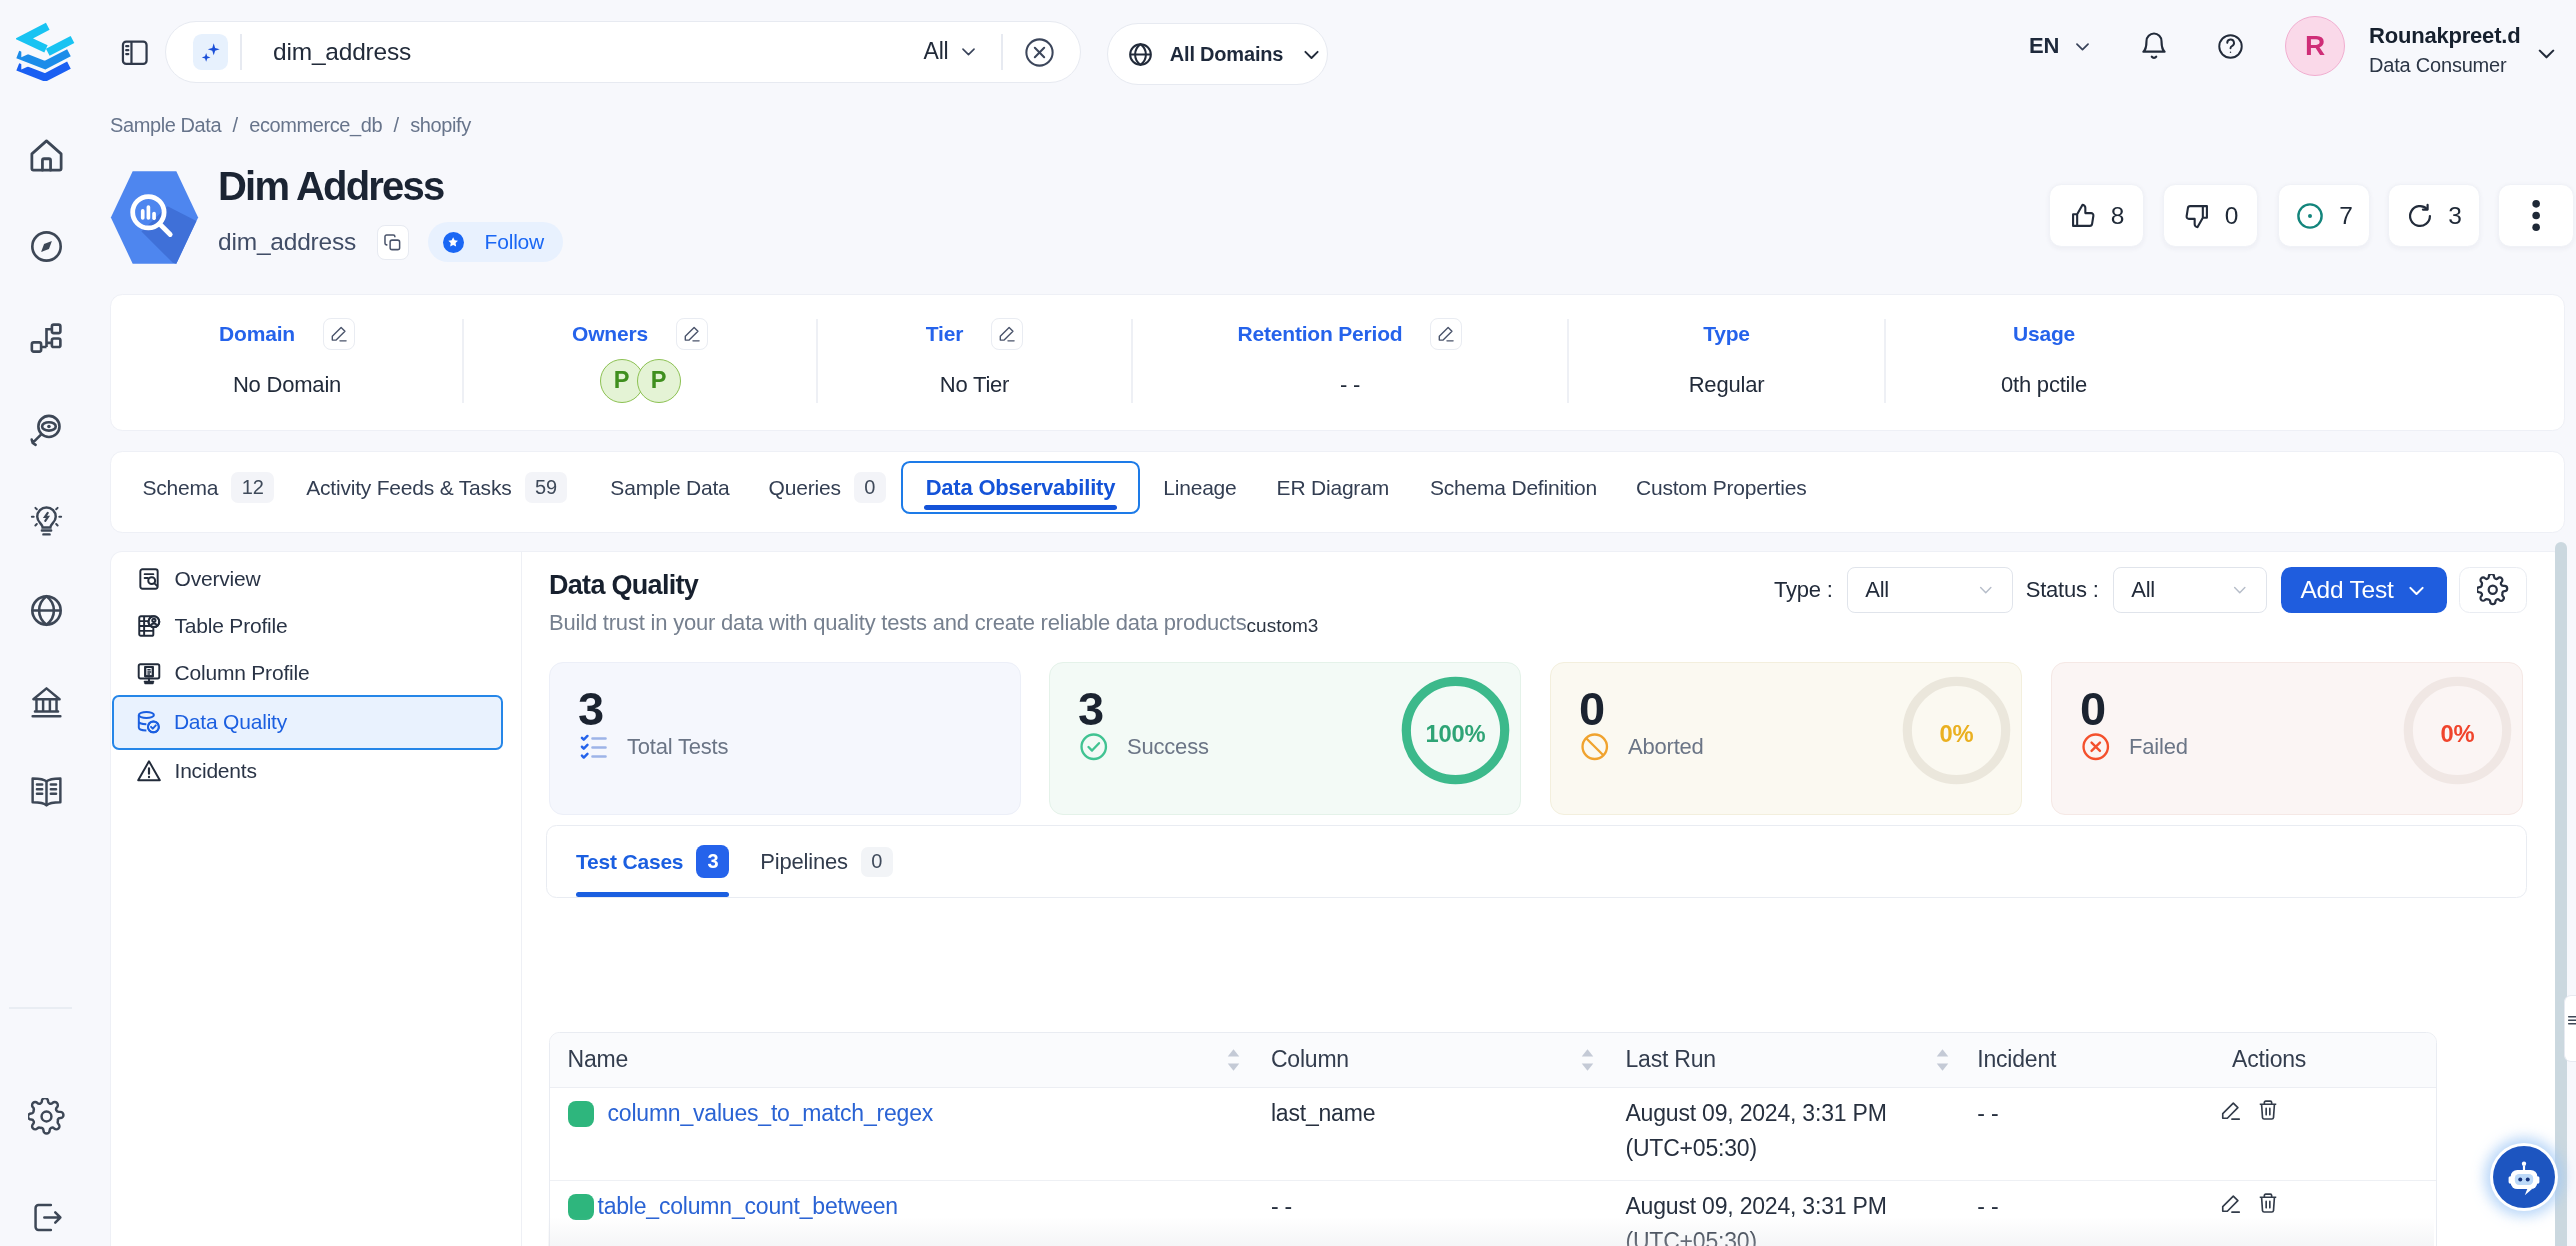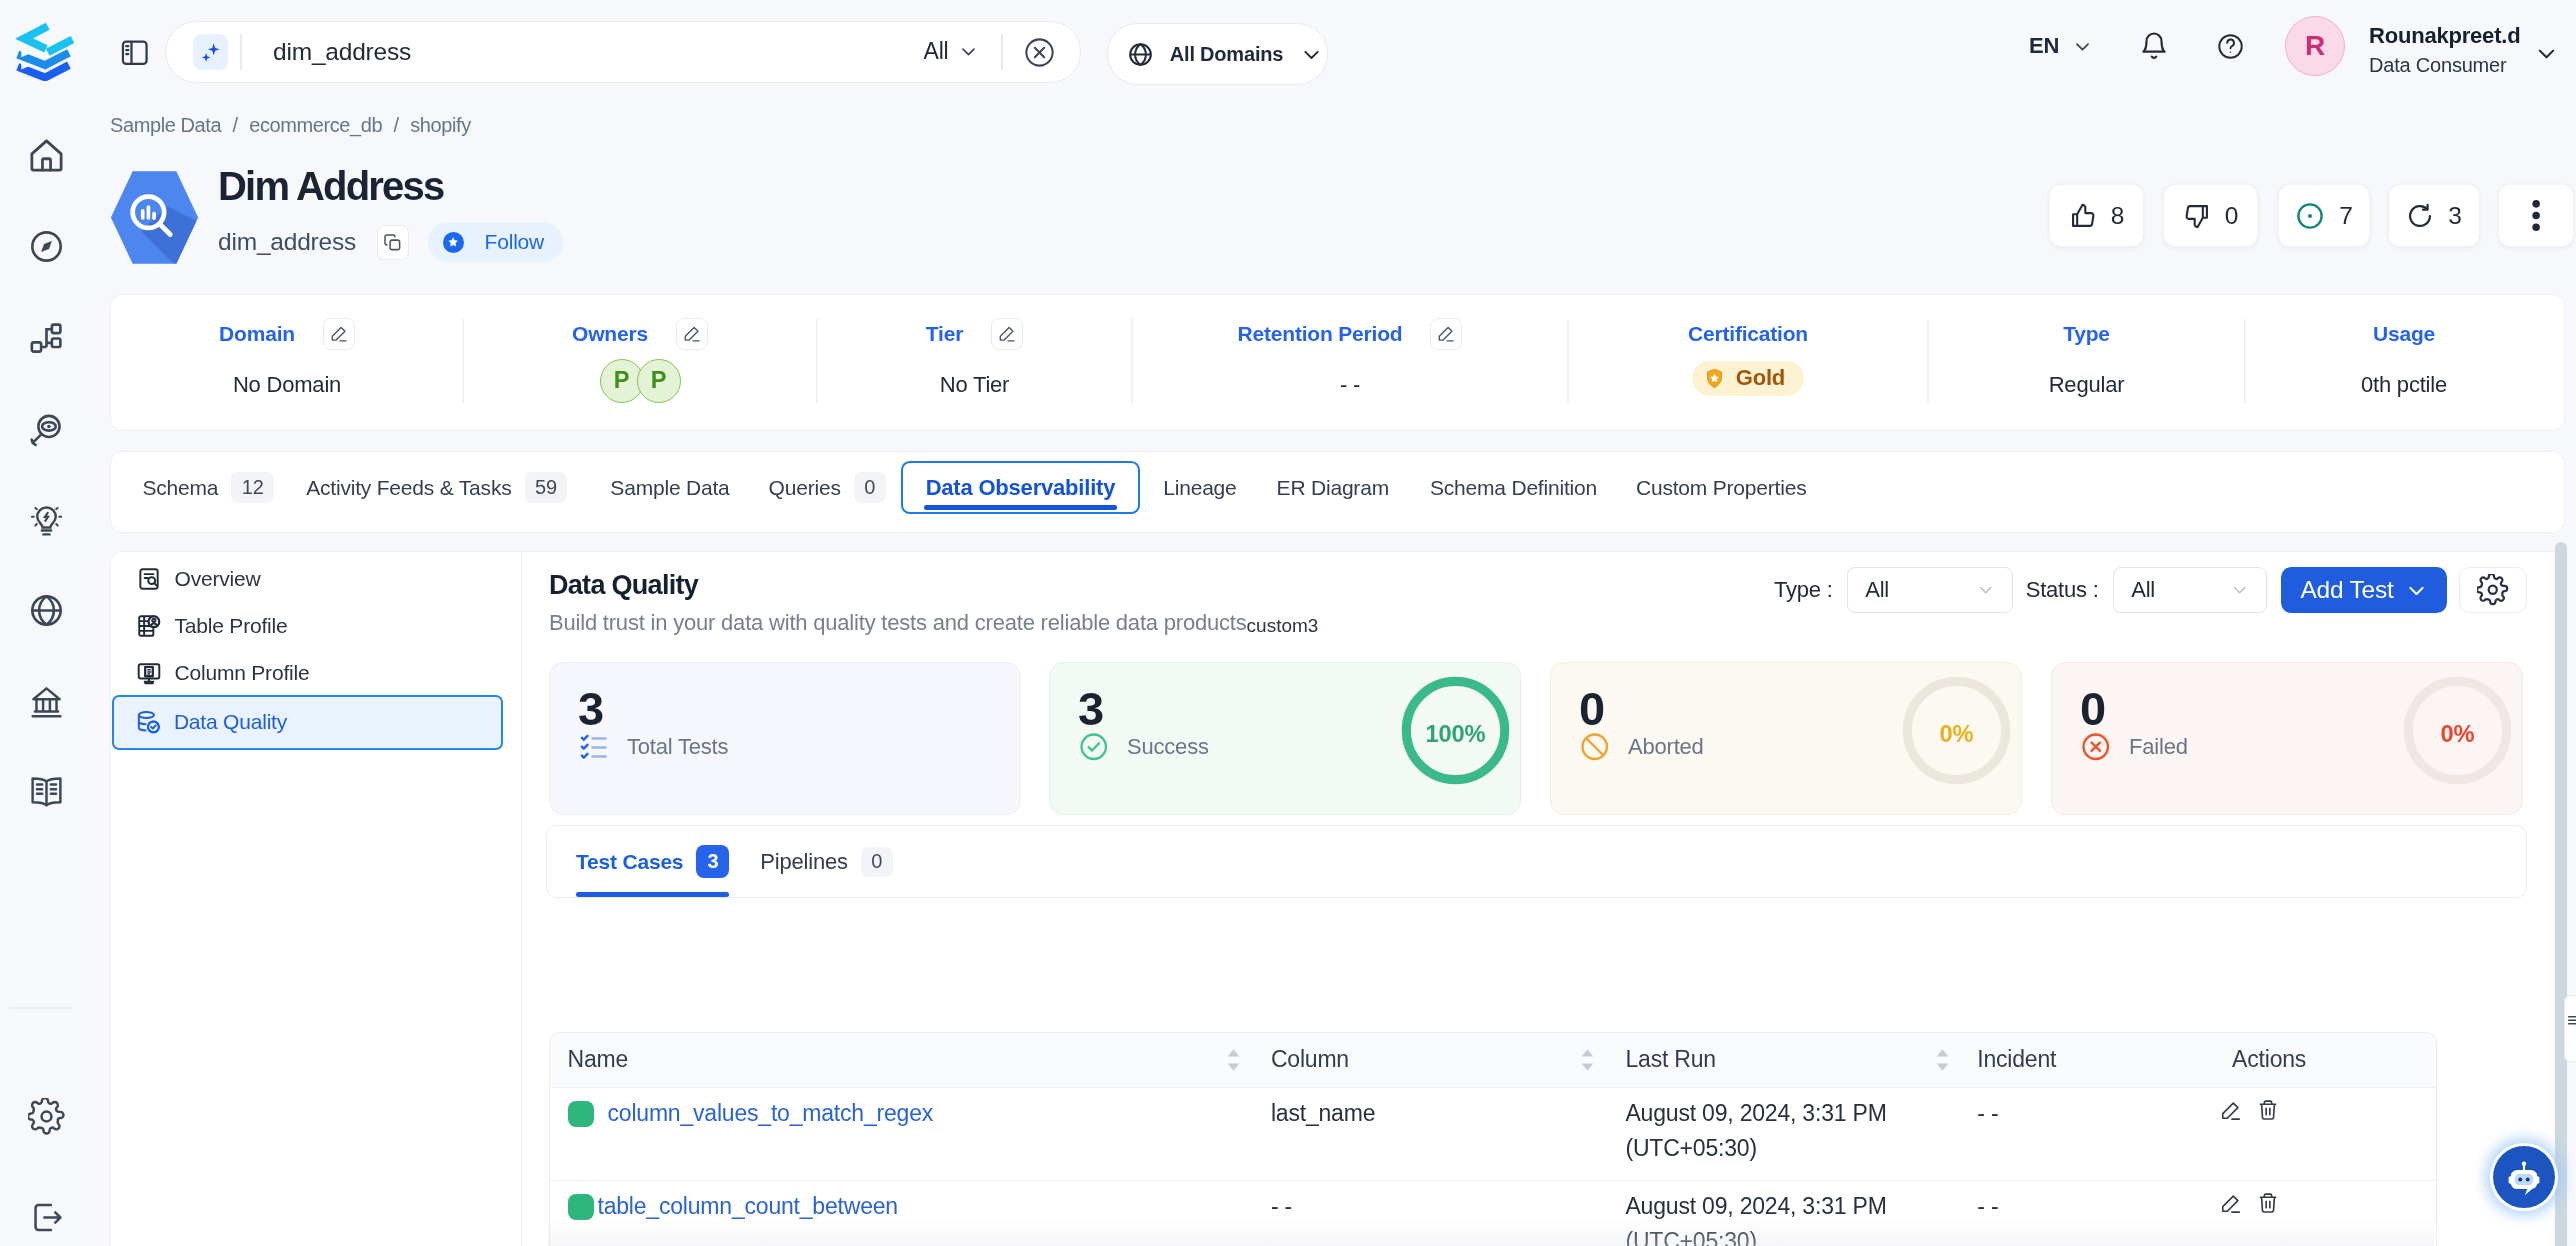"Certification" div.isec { html: <div> <div> <span>Certification</span> </div> <div> <span> <svg> <path></path> <path></path> </svg> <span>Gold</span> </span> </div> </div> -> none }
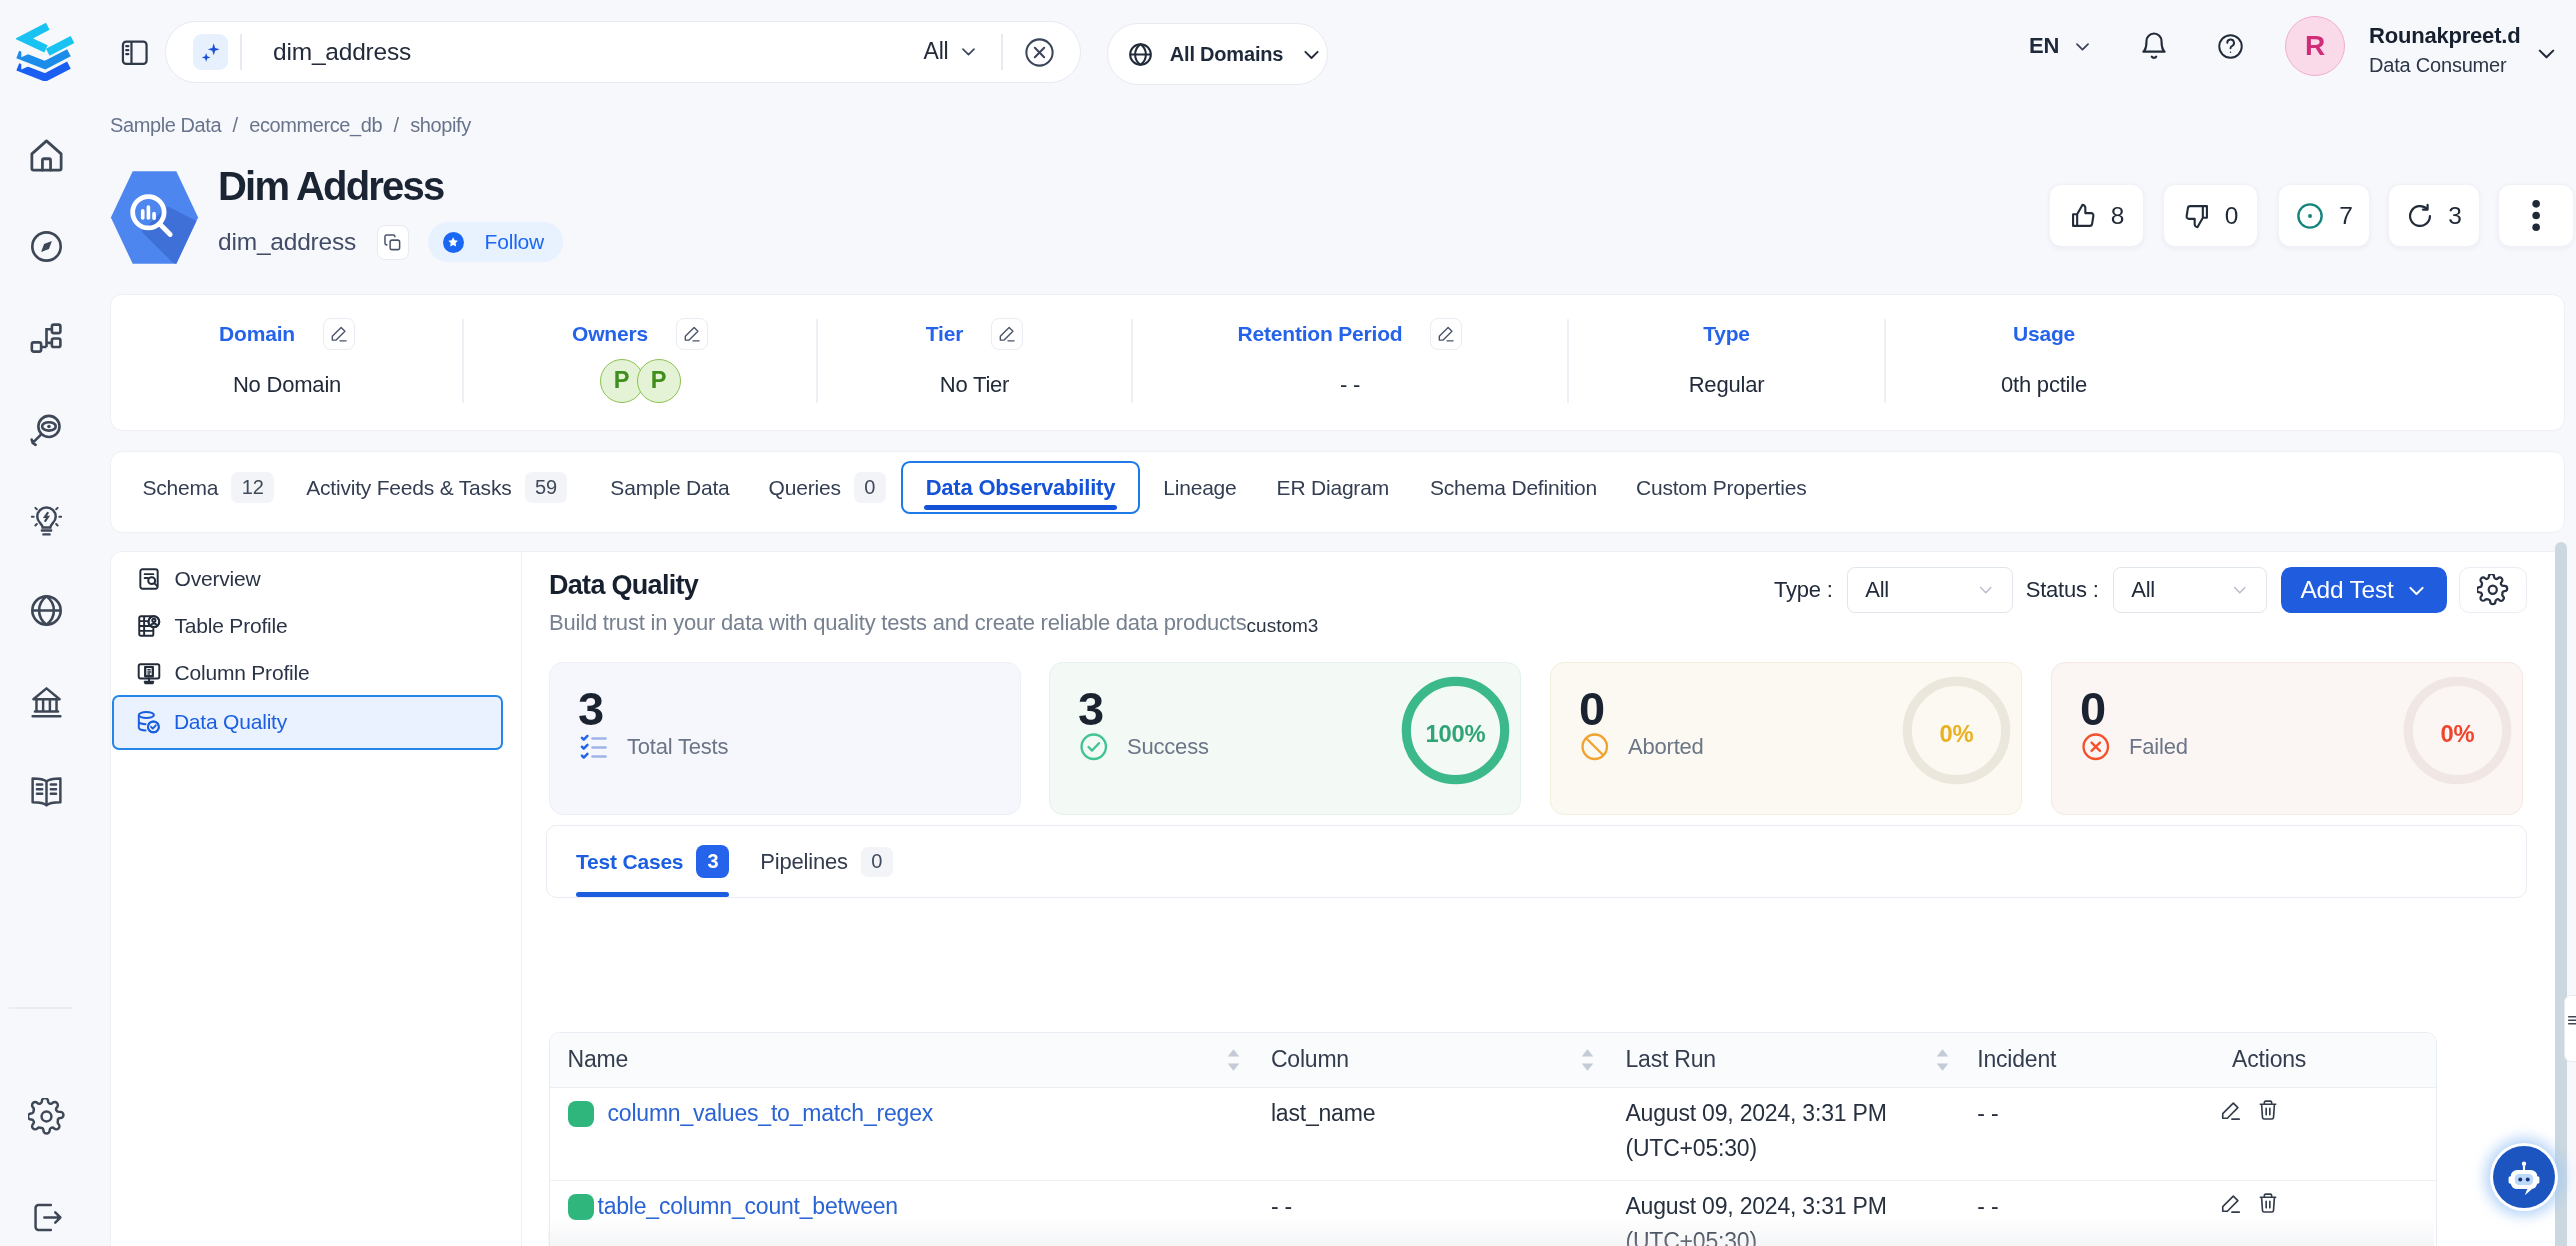"Incidents" div.mitem { html: none -> <div> <svg> <path></path> <path></path> </svg> <span>Incidents</span> </div> }
